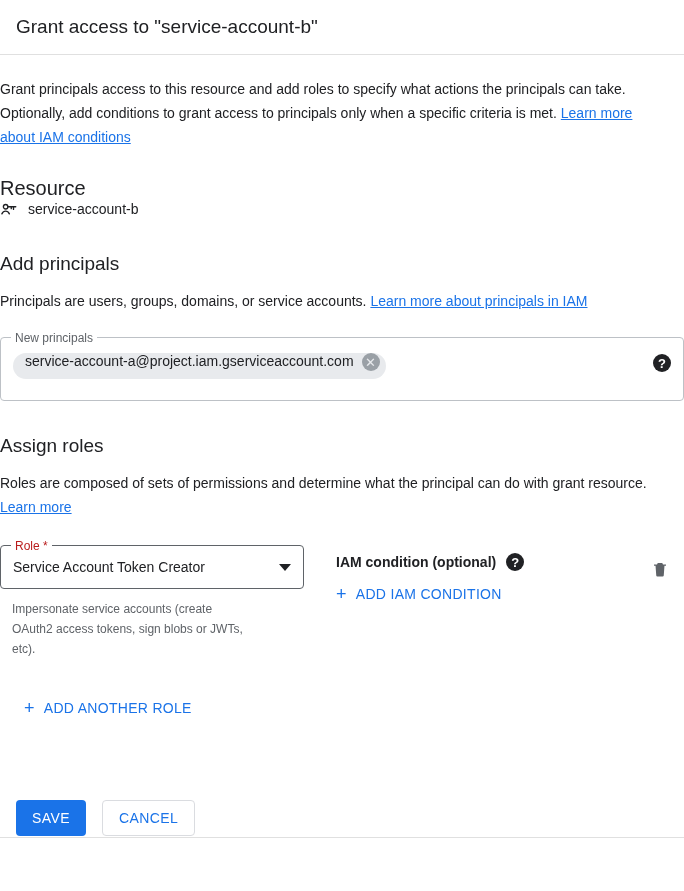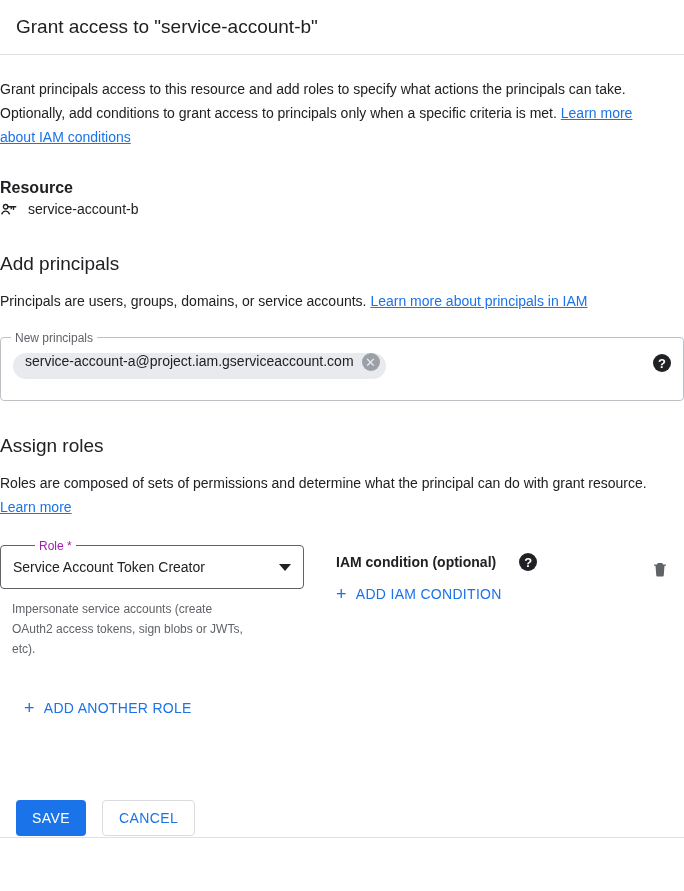"Resource" h2.section-title { font-size: 16px -> 20px; font-weight: 700 -> 400 }
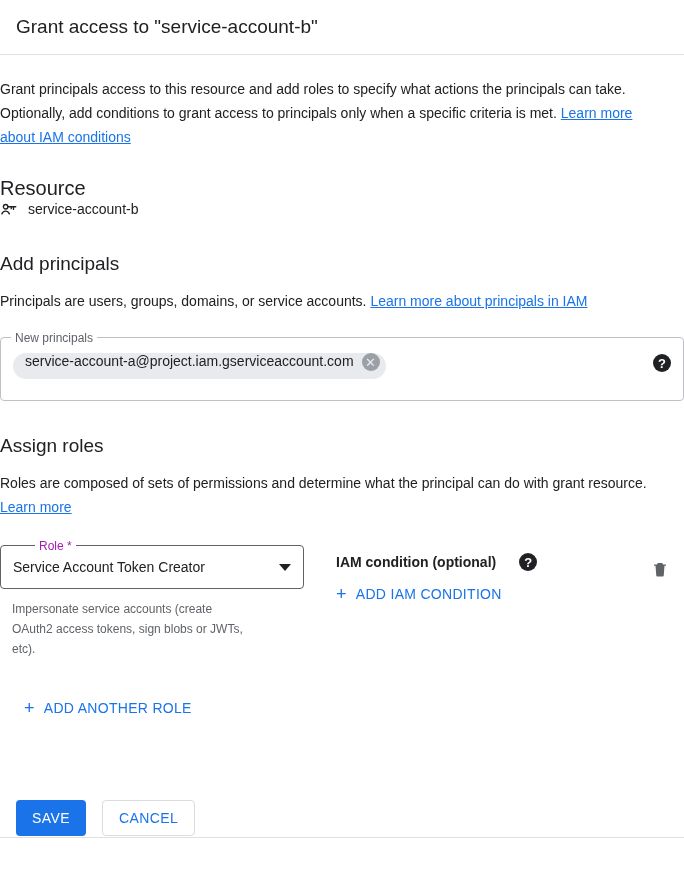"Role *" .select-outline .field-legend { color: #a21caf -> #b91c1c; margin-left: 24px -> none }
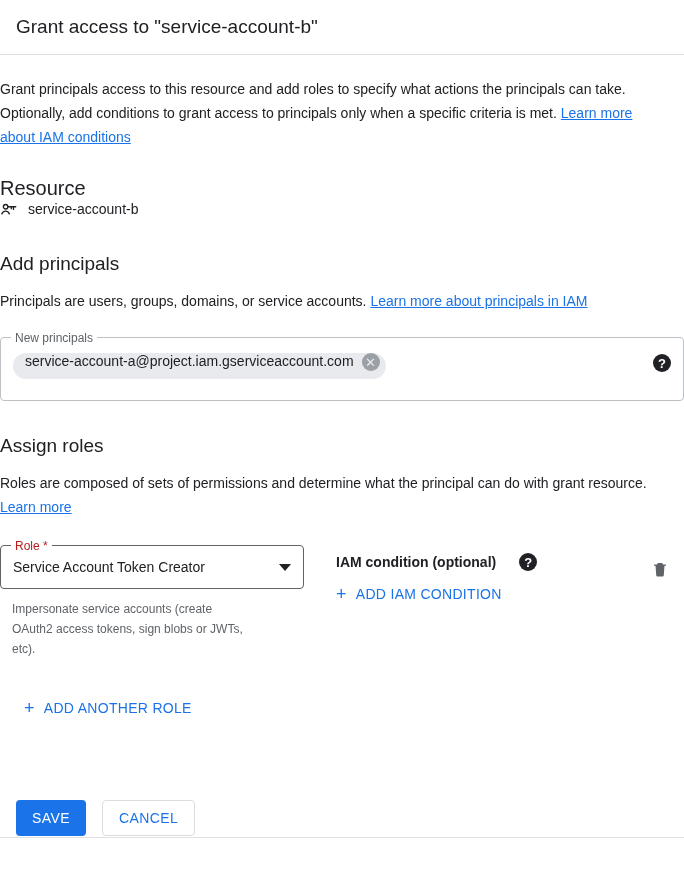"IAM condition (optional)" .cond-title-row { gap: 23px -> 10px }
